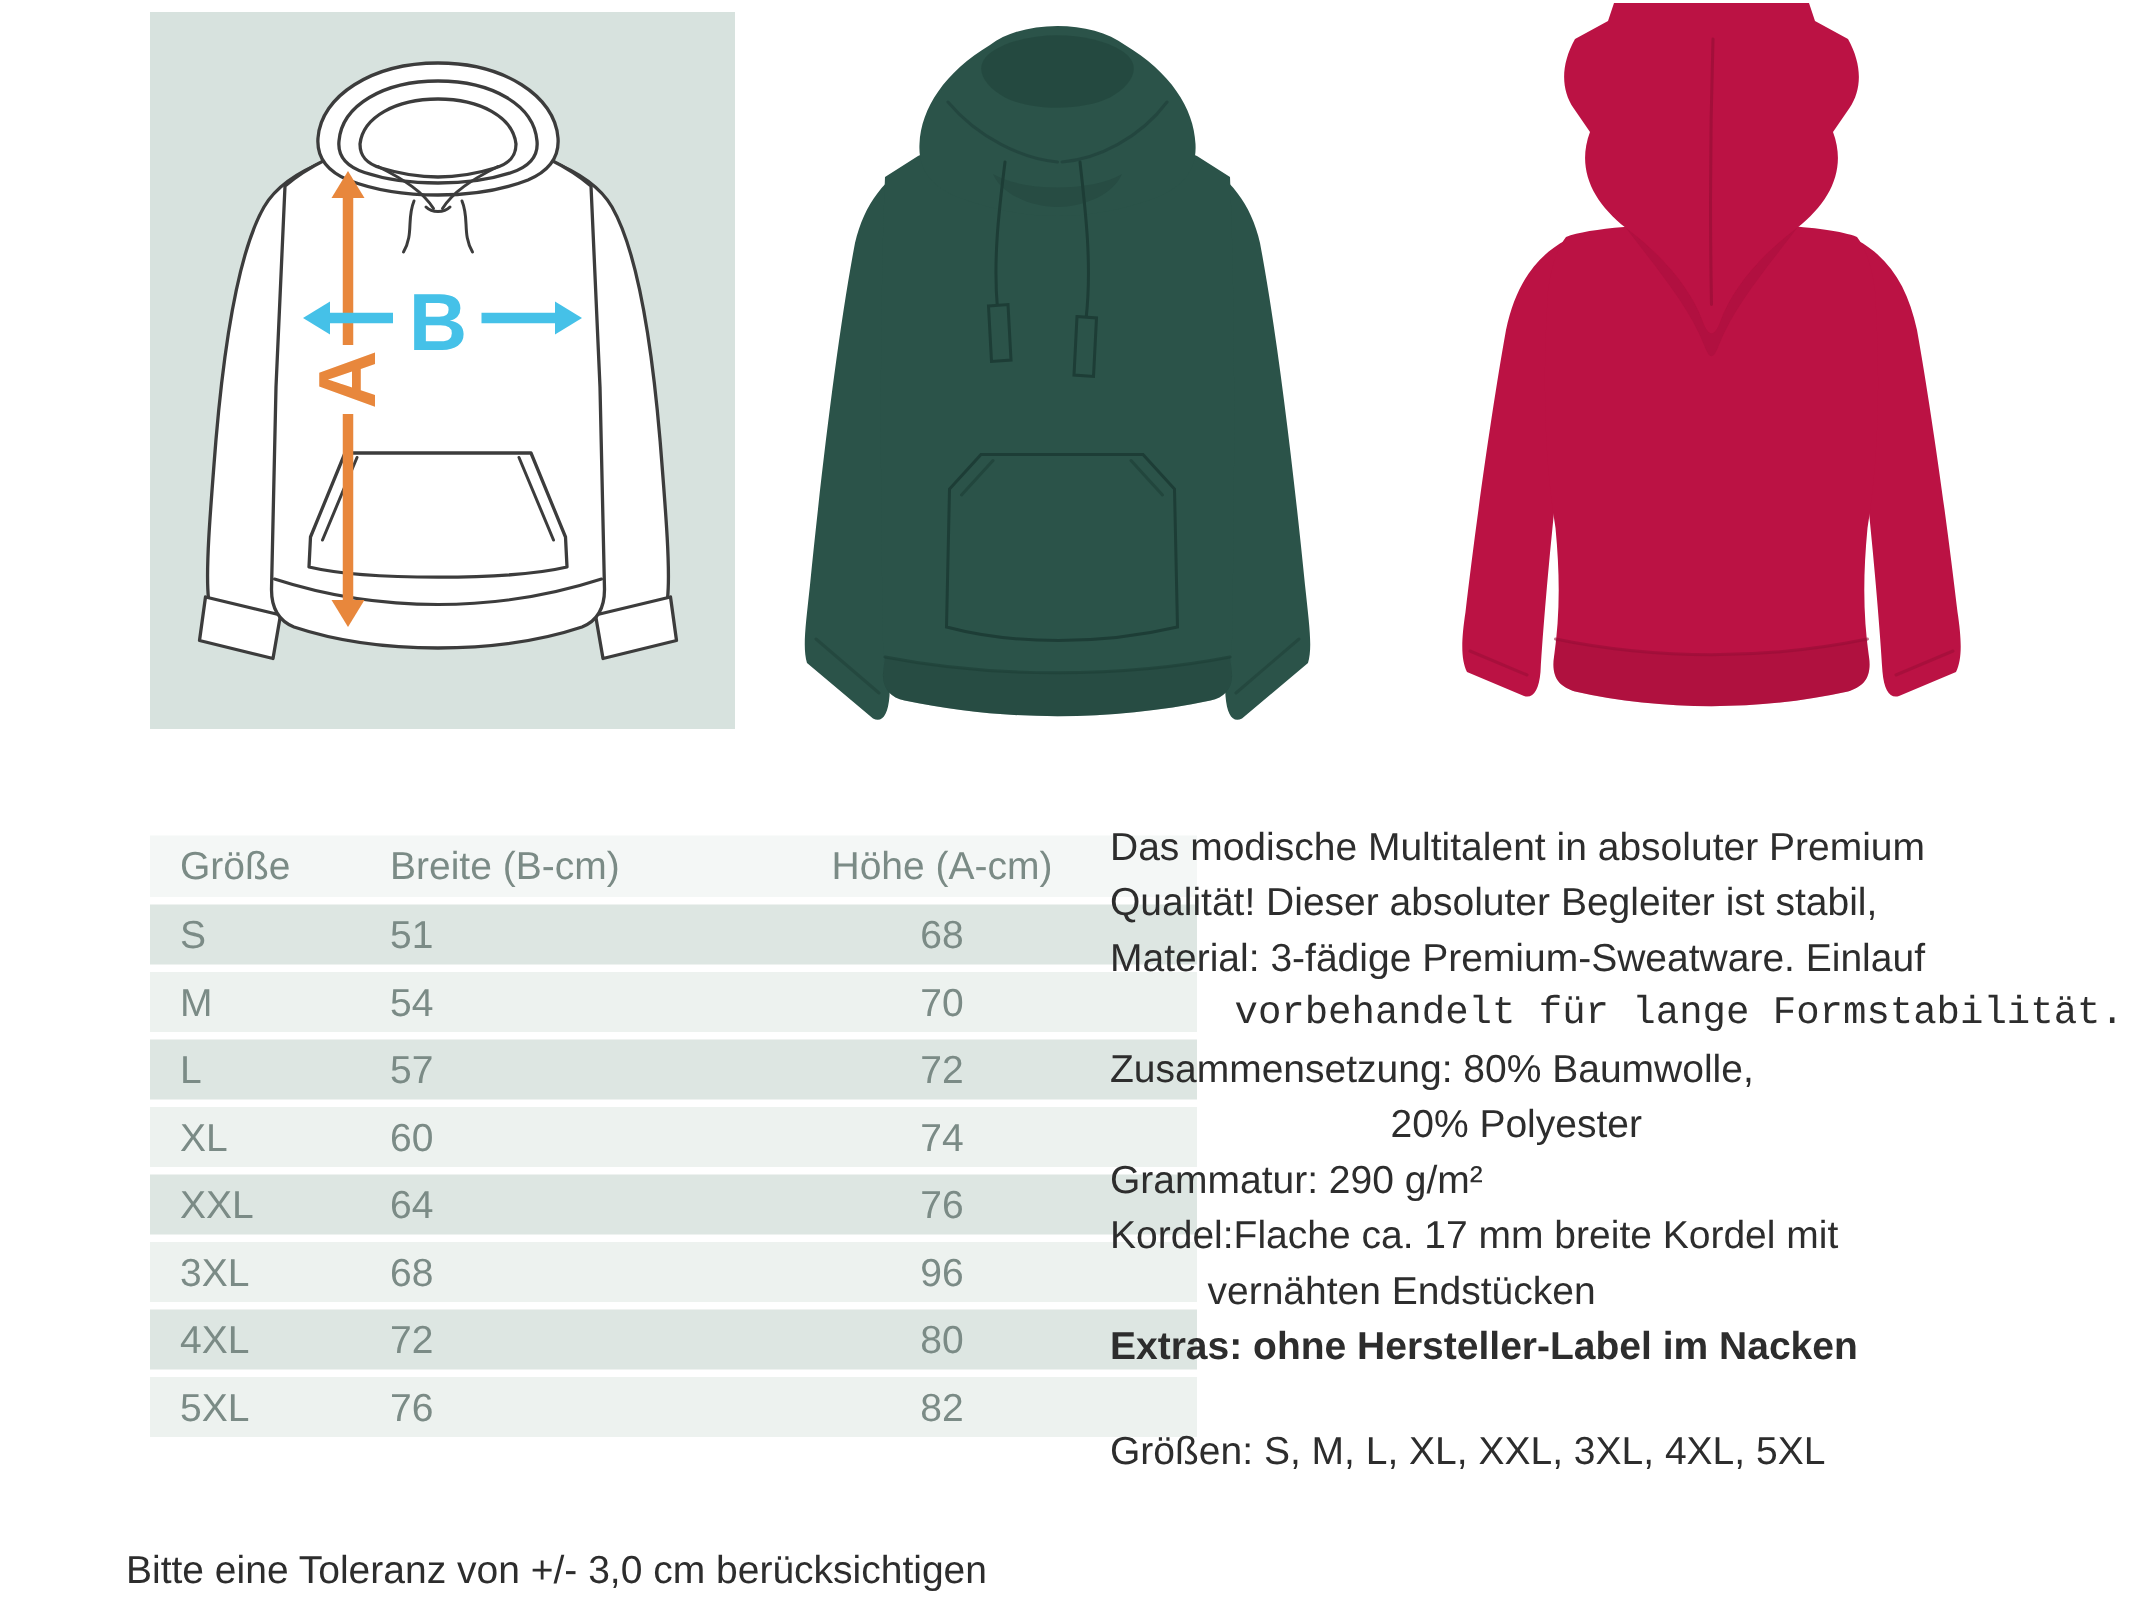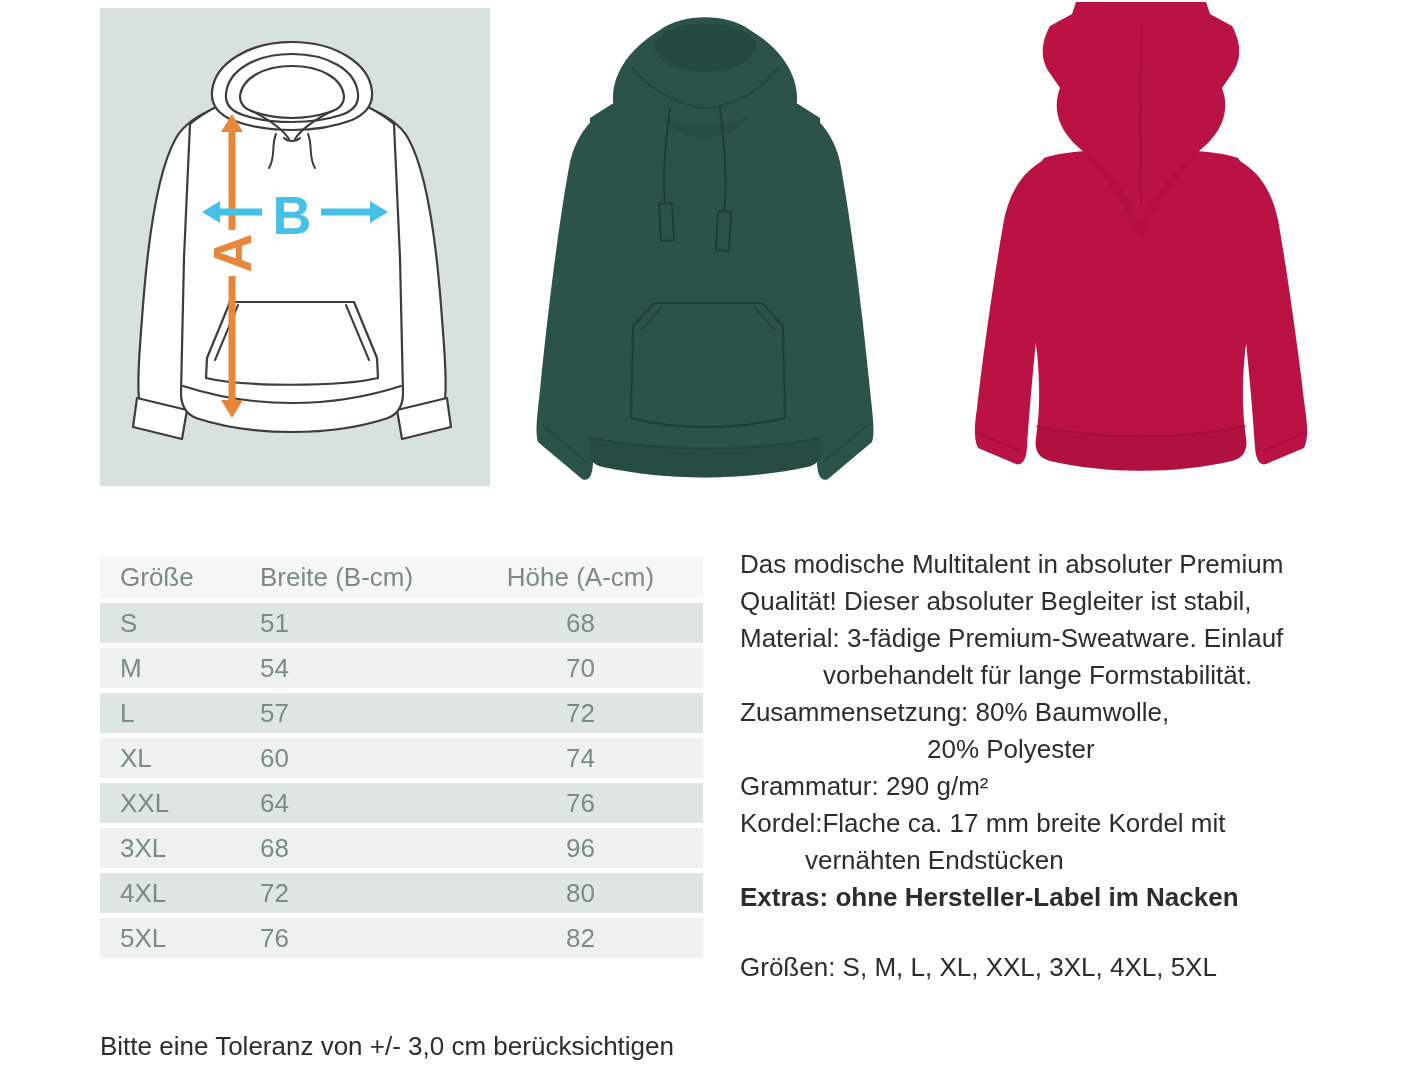"Größe" .size-table { width: 603px -> 698px }
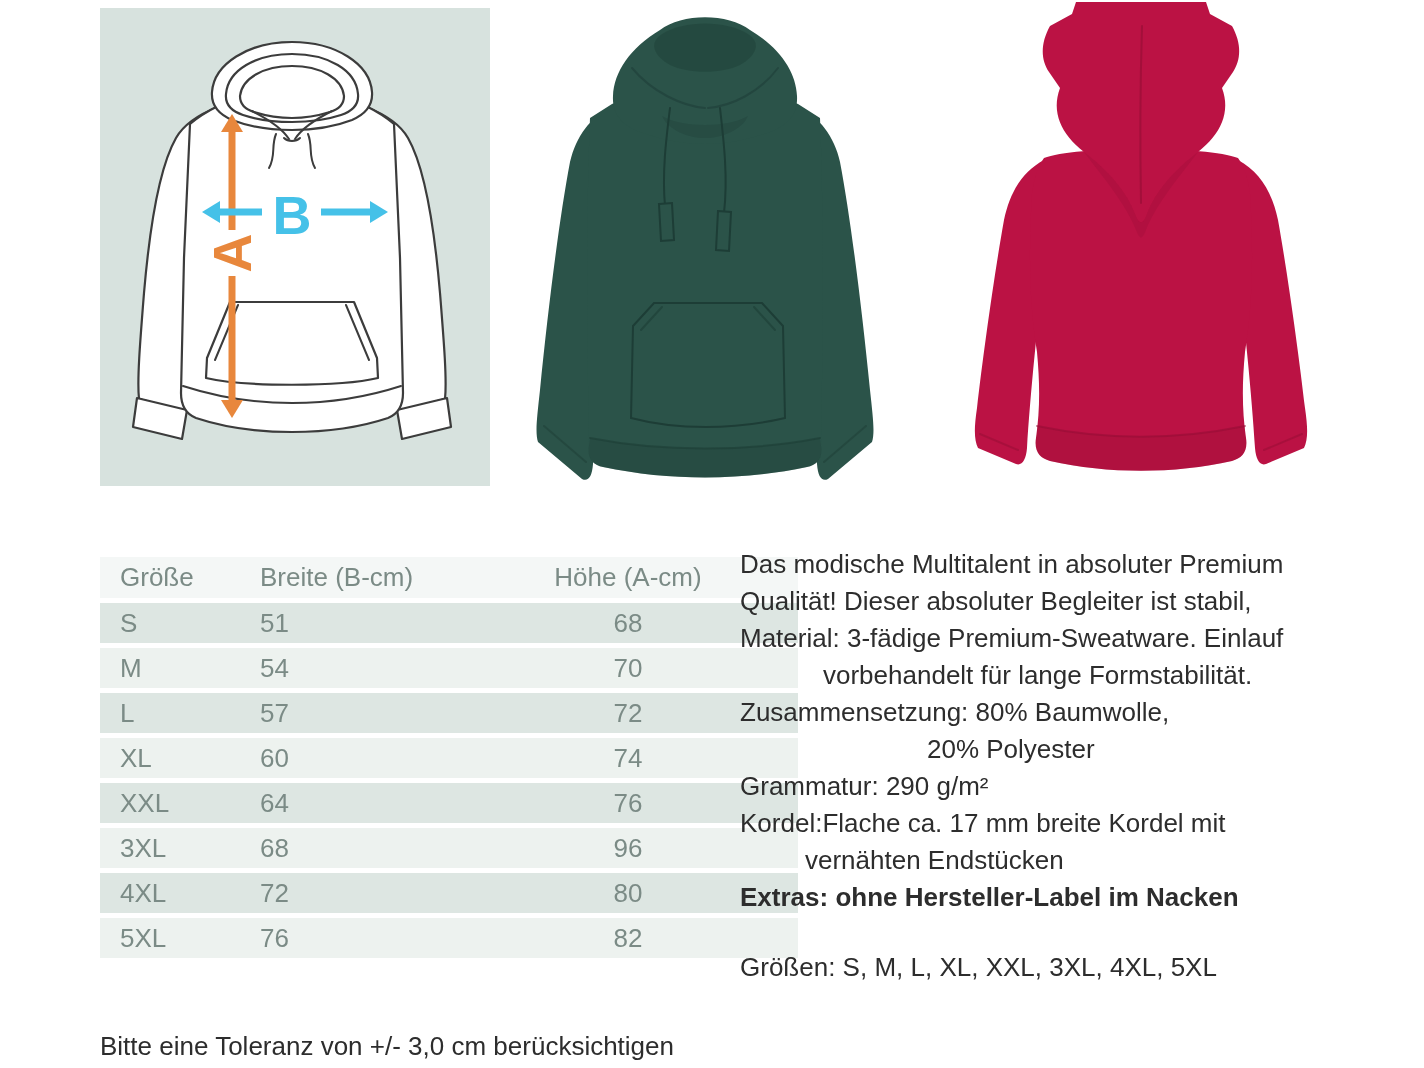"vorbehandelt für lange Formstabilität." div { font-family: none -> Liberation Mono, monospace }
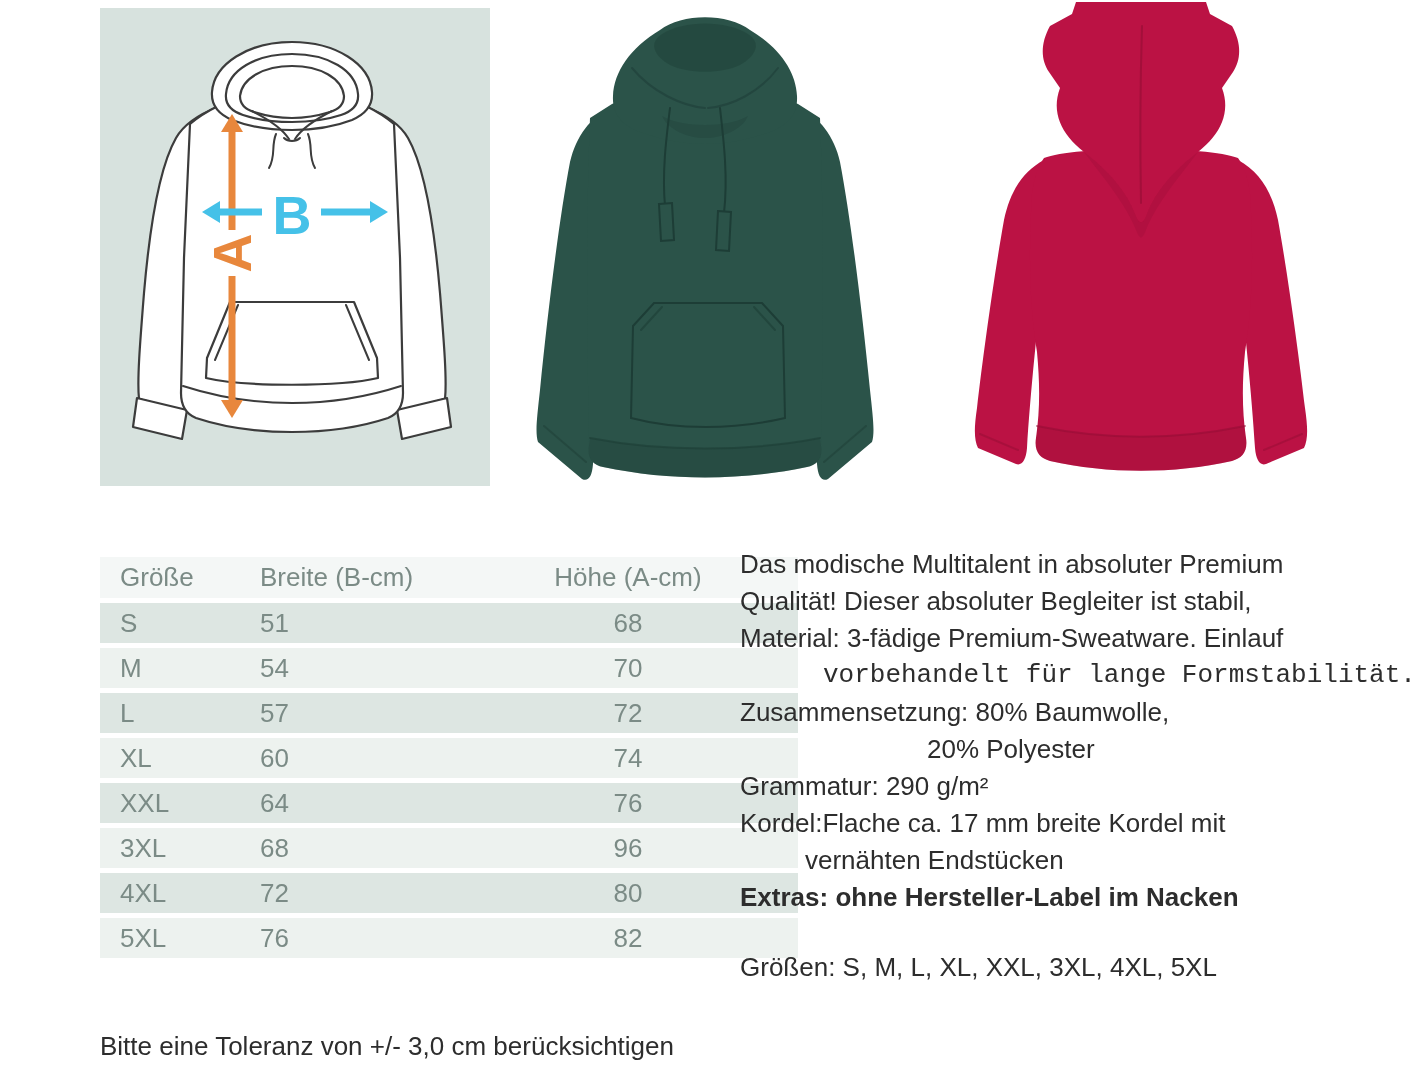"Bitte eine Toleranz von +/-" .tolerance { left: 100px -> 84px }
